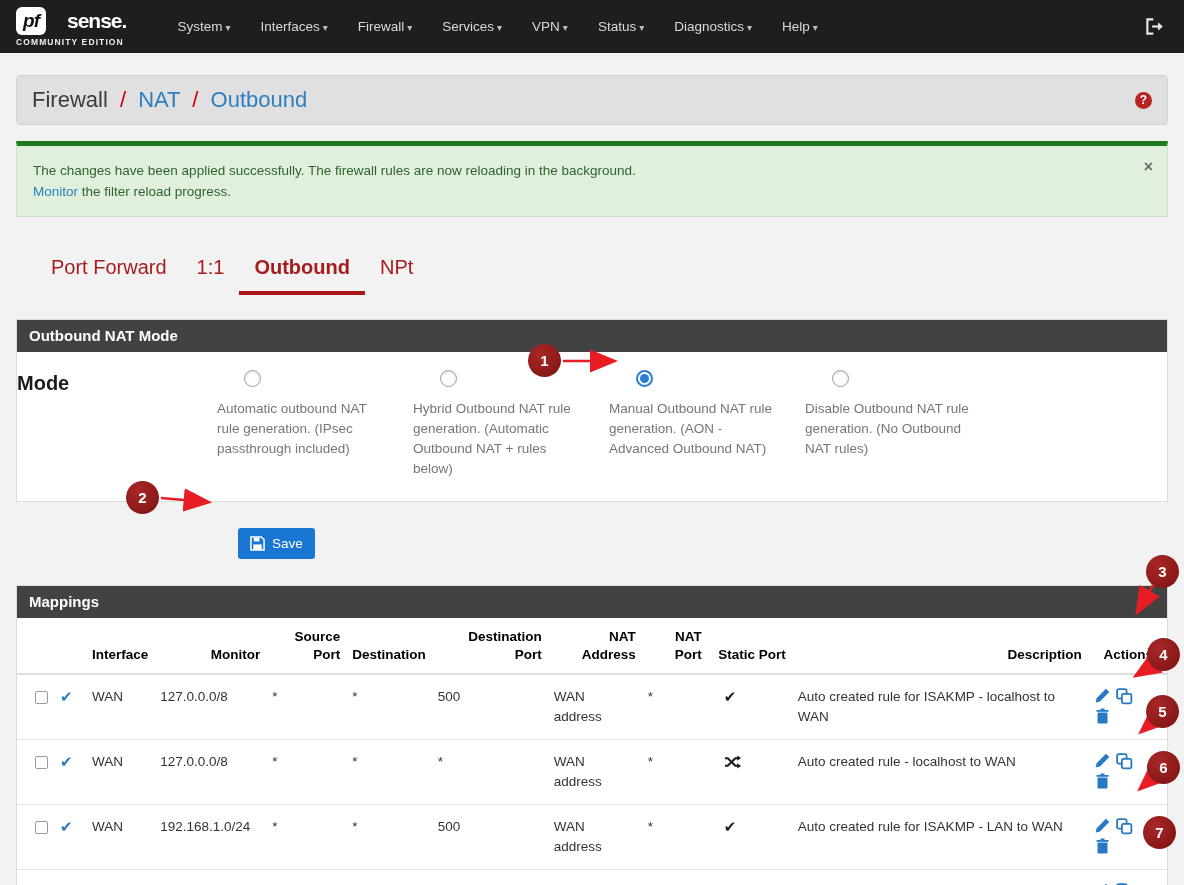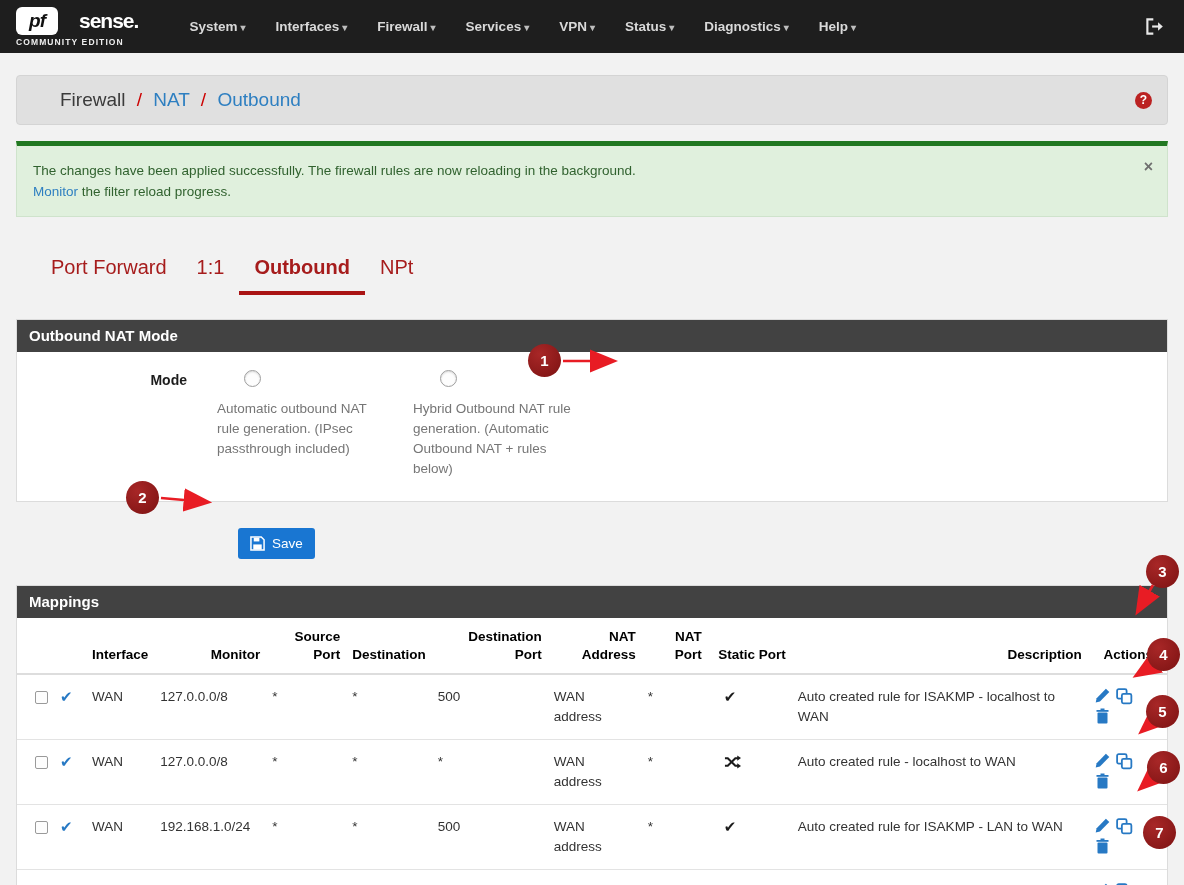"pf" .pf-box { width: 42px -> 30px }
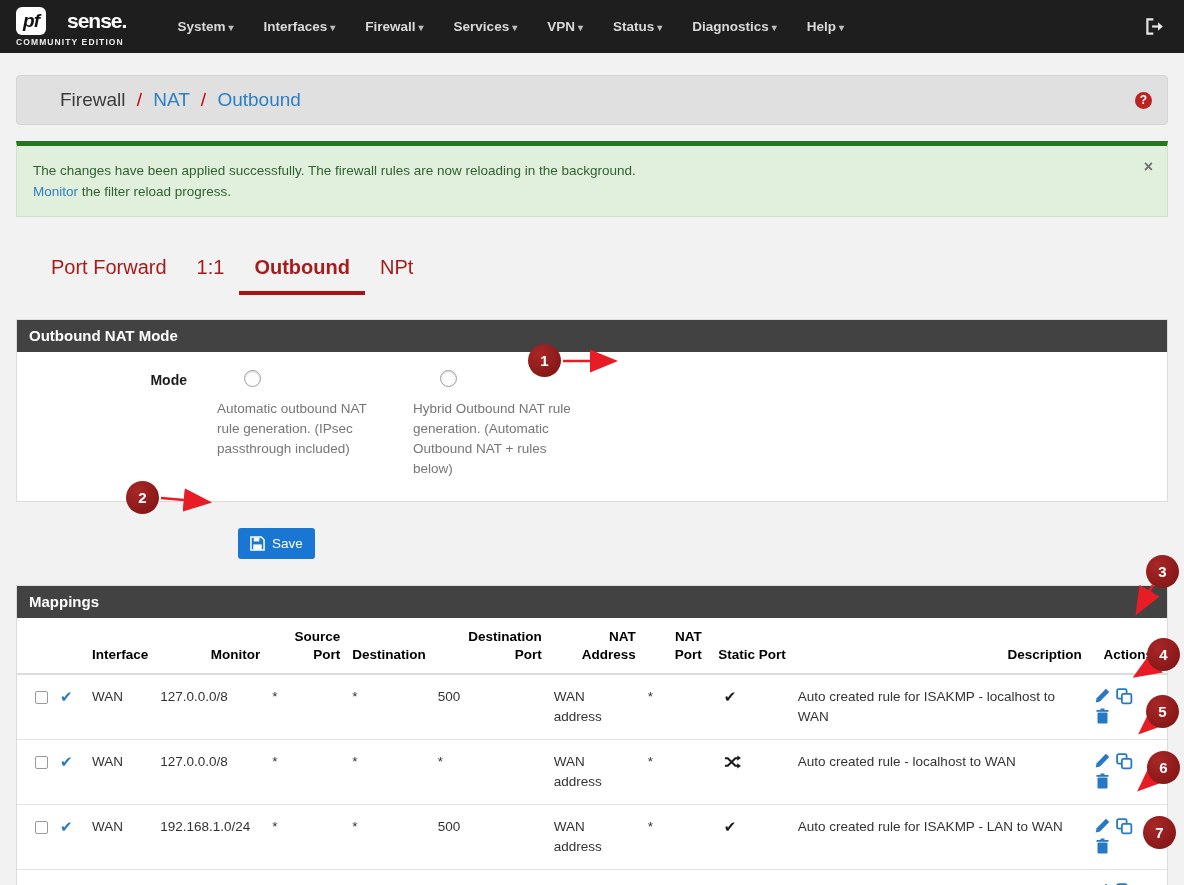"System ▾" .nav-item { font-weight: bold -> none }
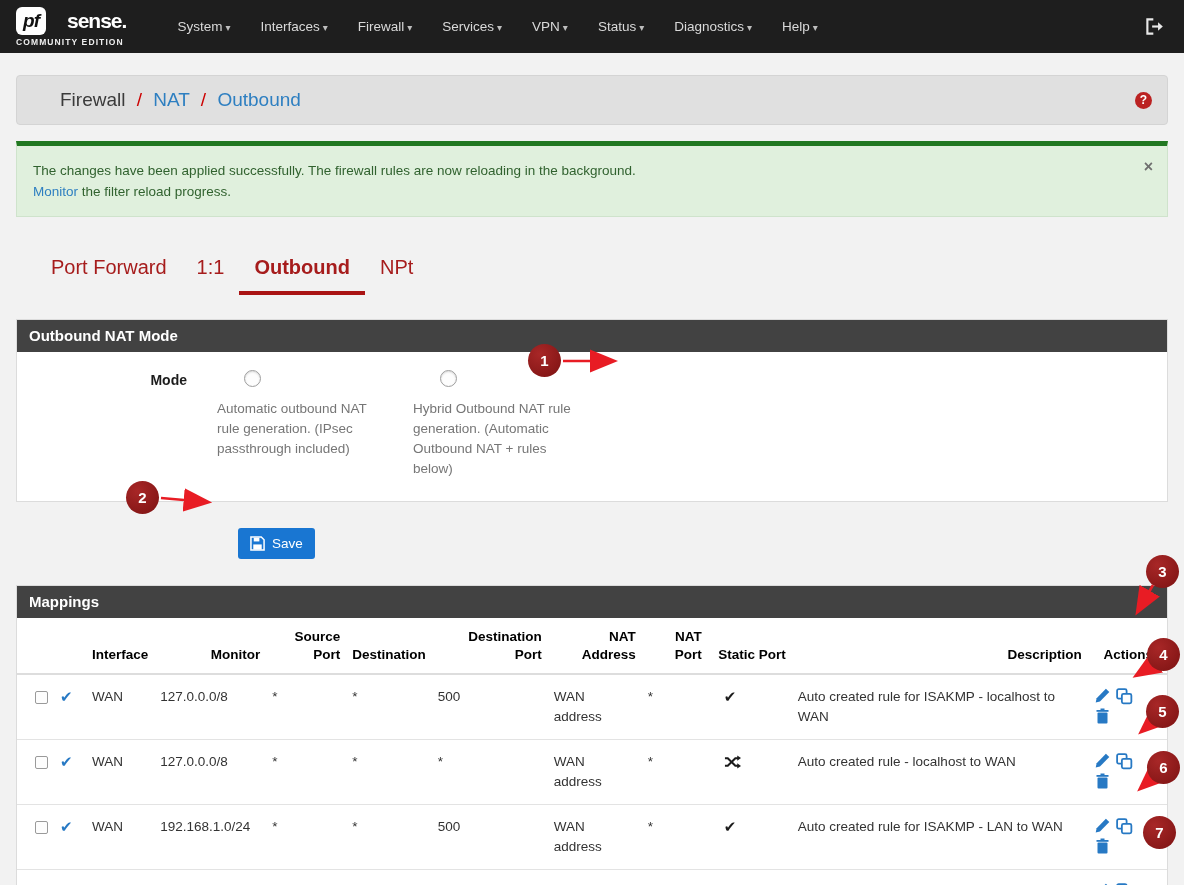"Firewall / NAT / Outbound" .breadcrumb { font-size: 19px -> 22px; margin-left: 28px -> none }
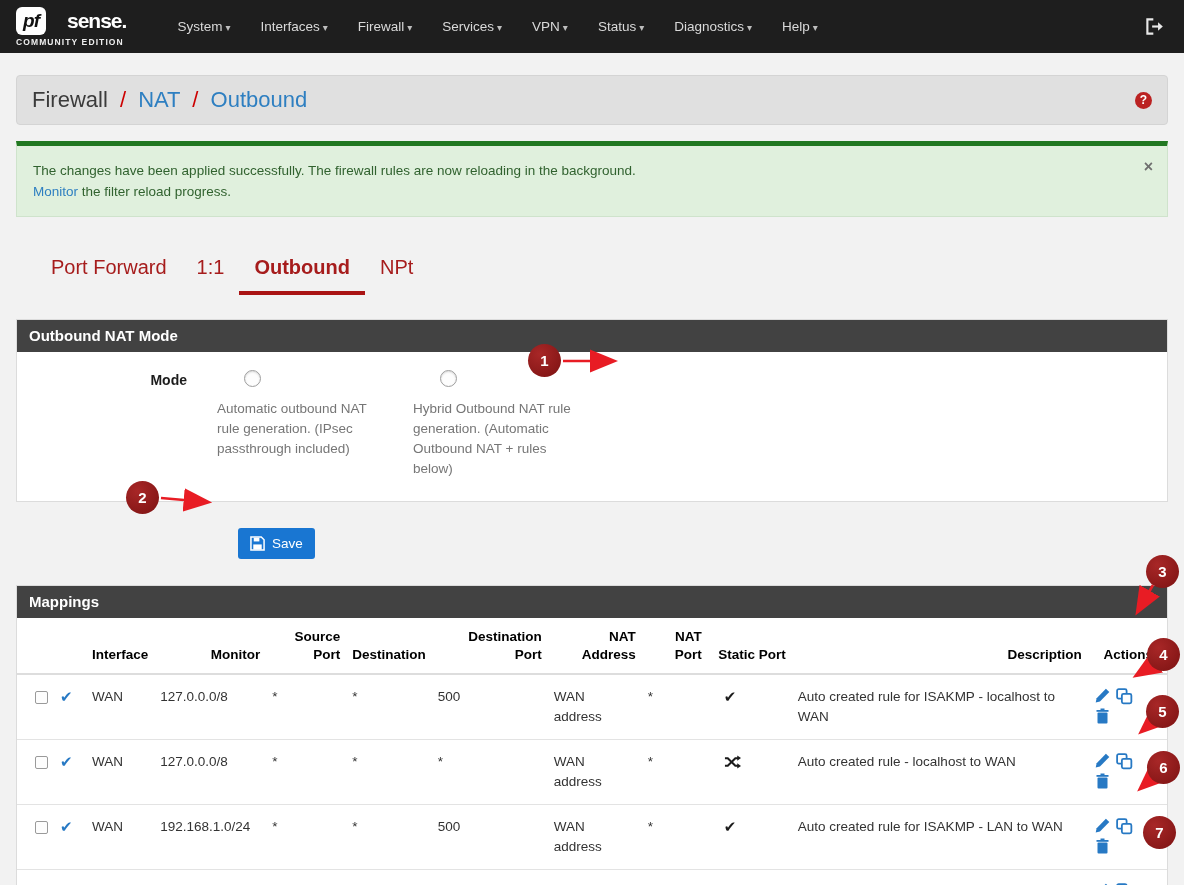"Mode" .mode-label { font-size: 14px -> 20px; text-align: right -> none }
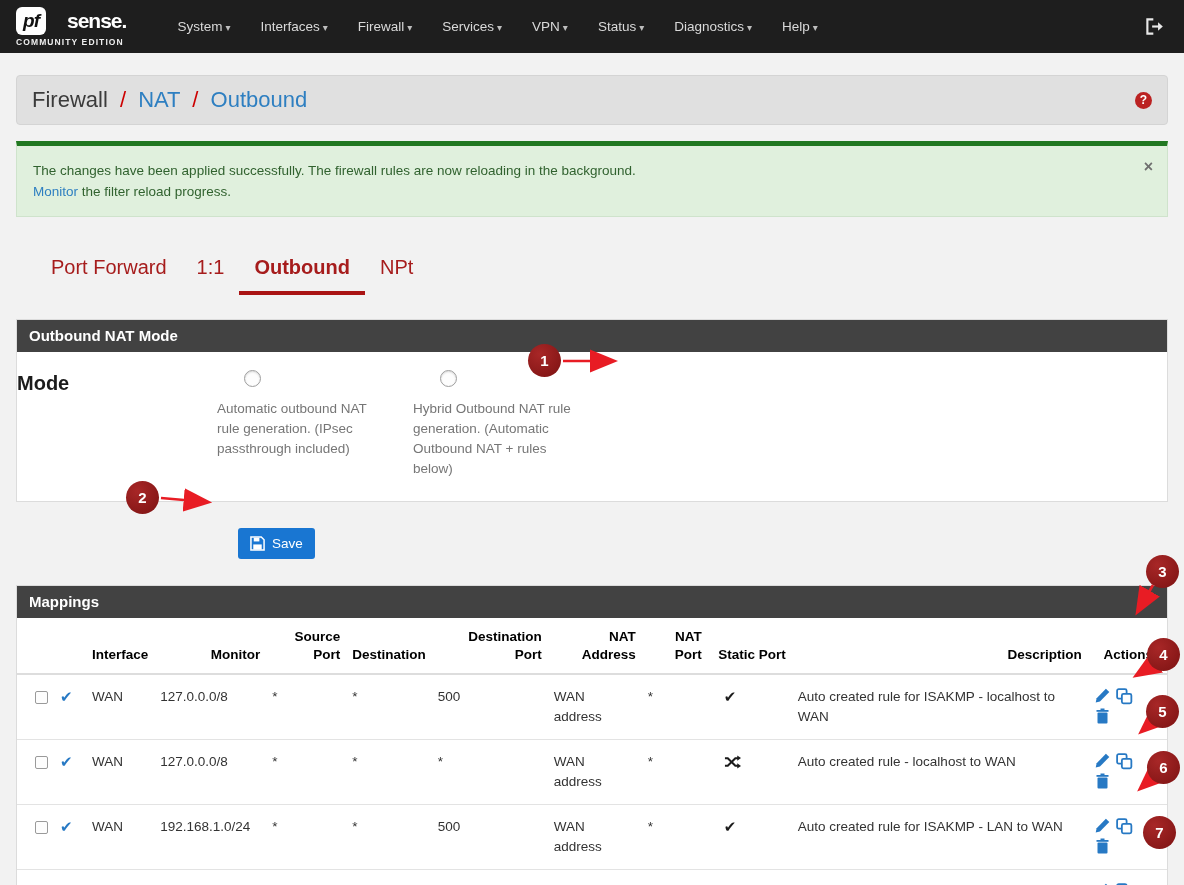"Manual Outbound NAT rule generation." div.mode-option { html: none -> <div> <div></div> <div>Manual Outbound NAT rule generation. (AON - Advanced Outbound NAT)</div> </div> }
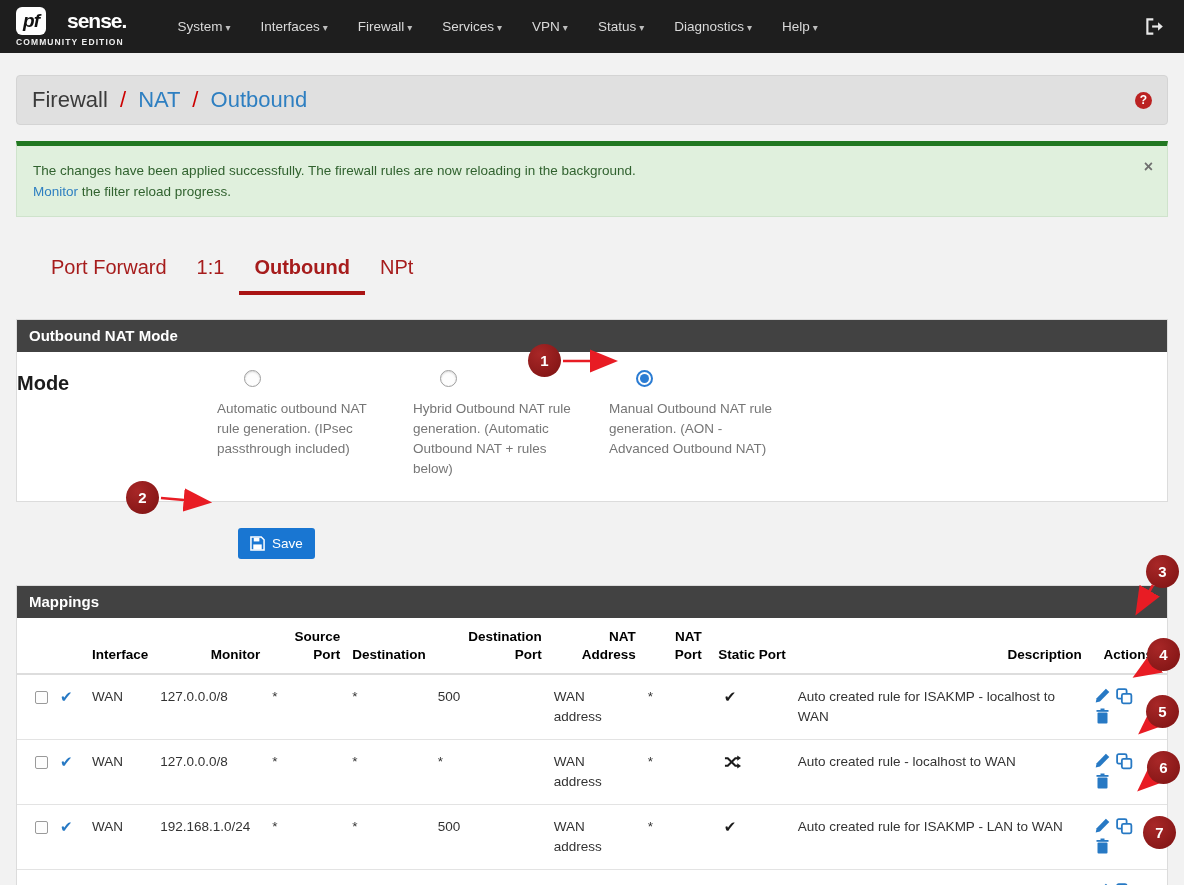"Disable Outbound NAT rule generation." div.mode-option { html: none -> <div> <div></div> <div>Disable Outbound NAT rule generation. (No Outbound NAT rules)</div> </div> }
